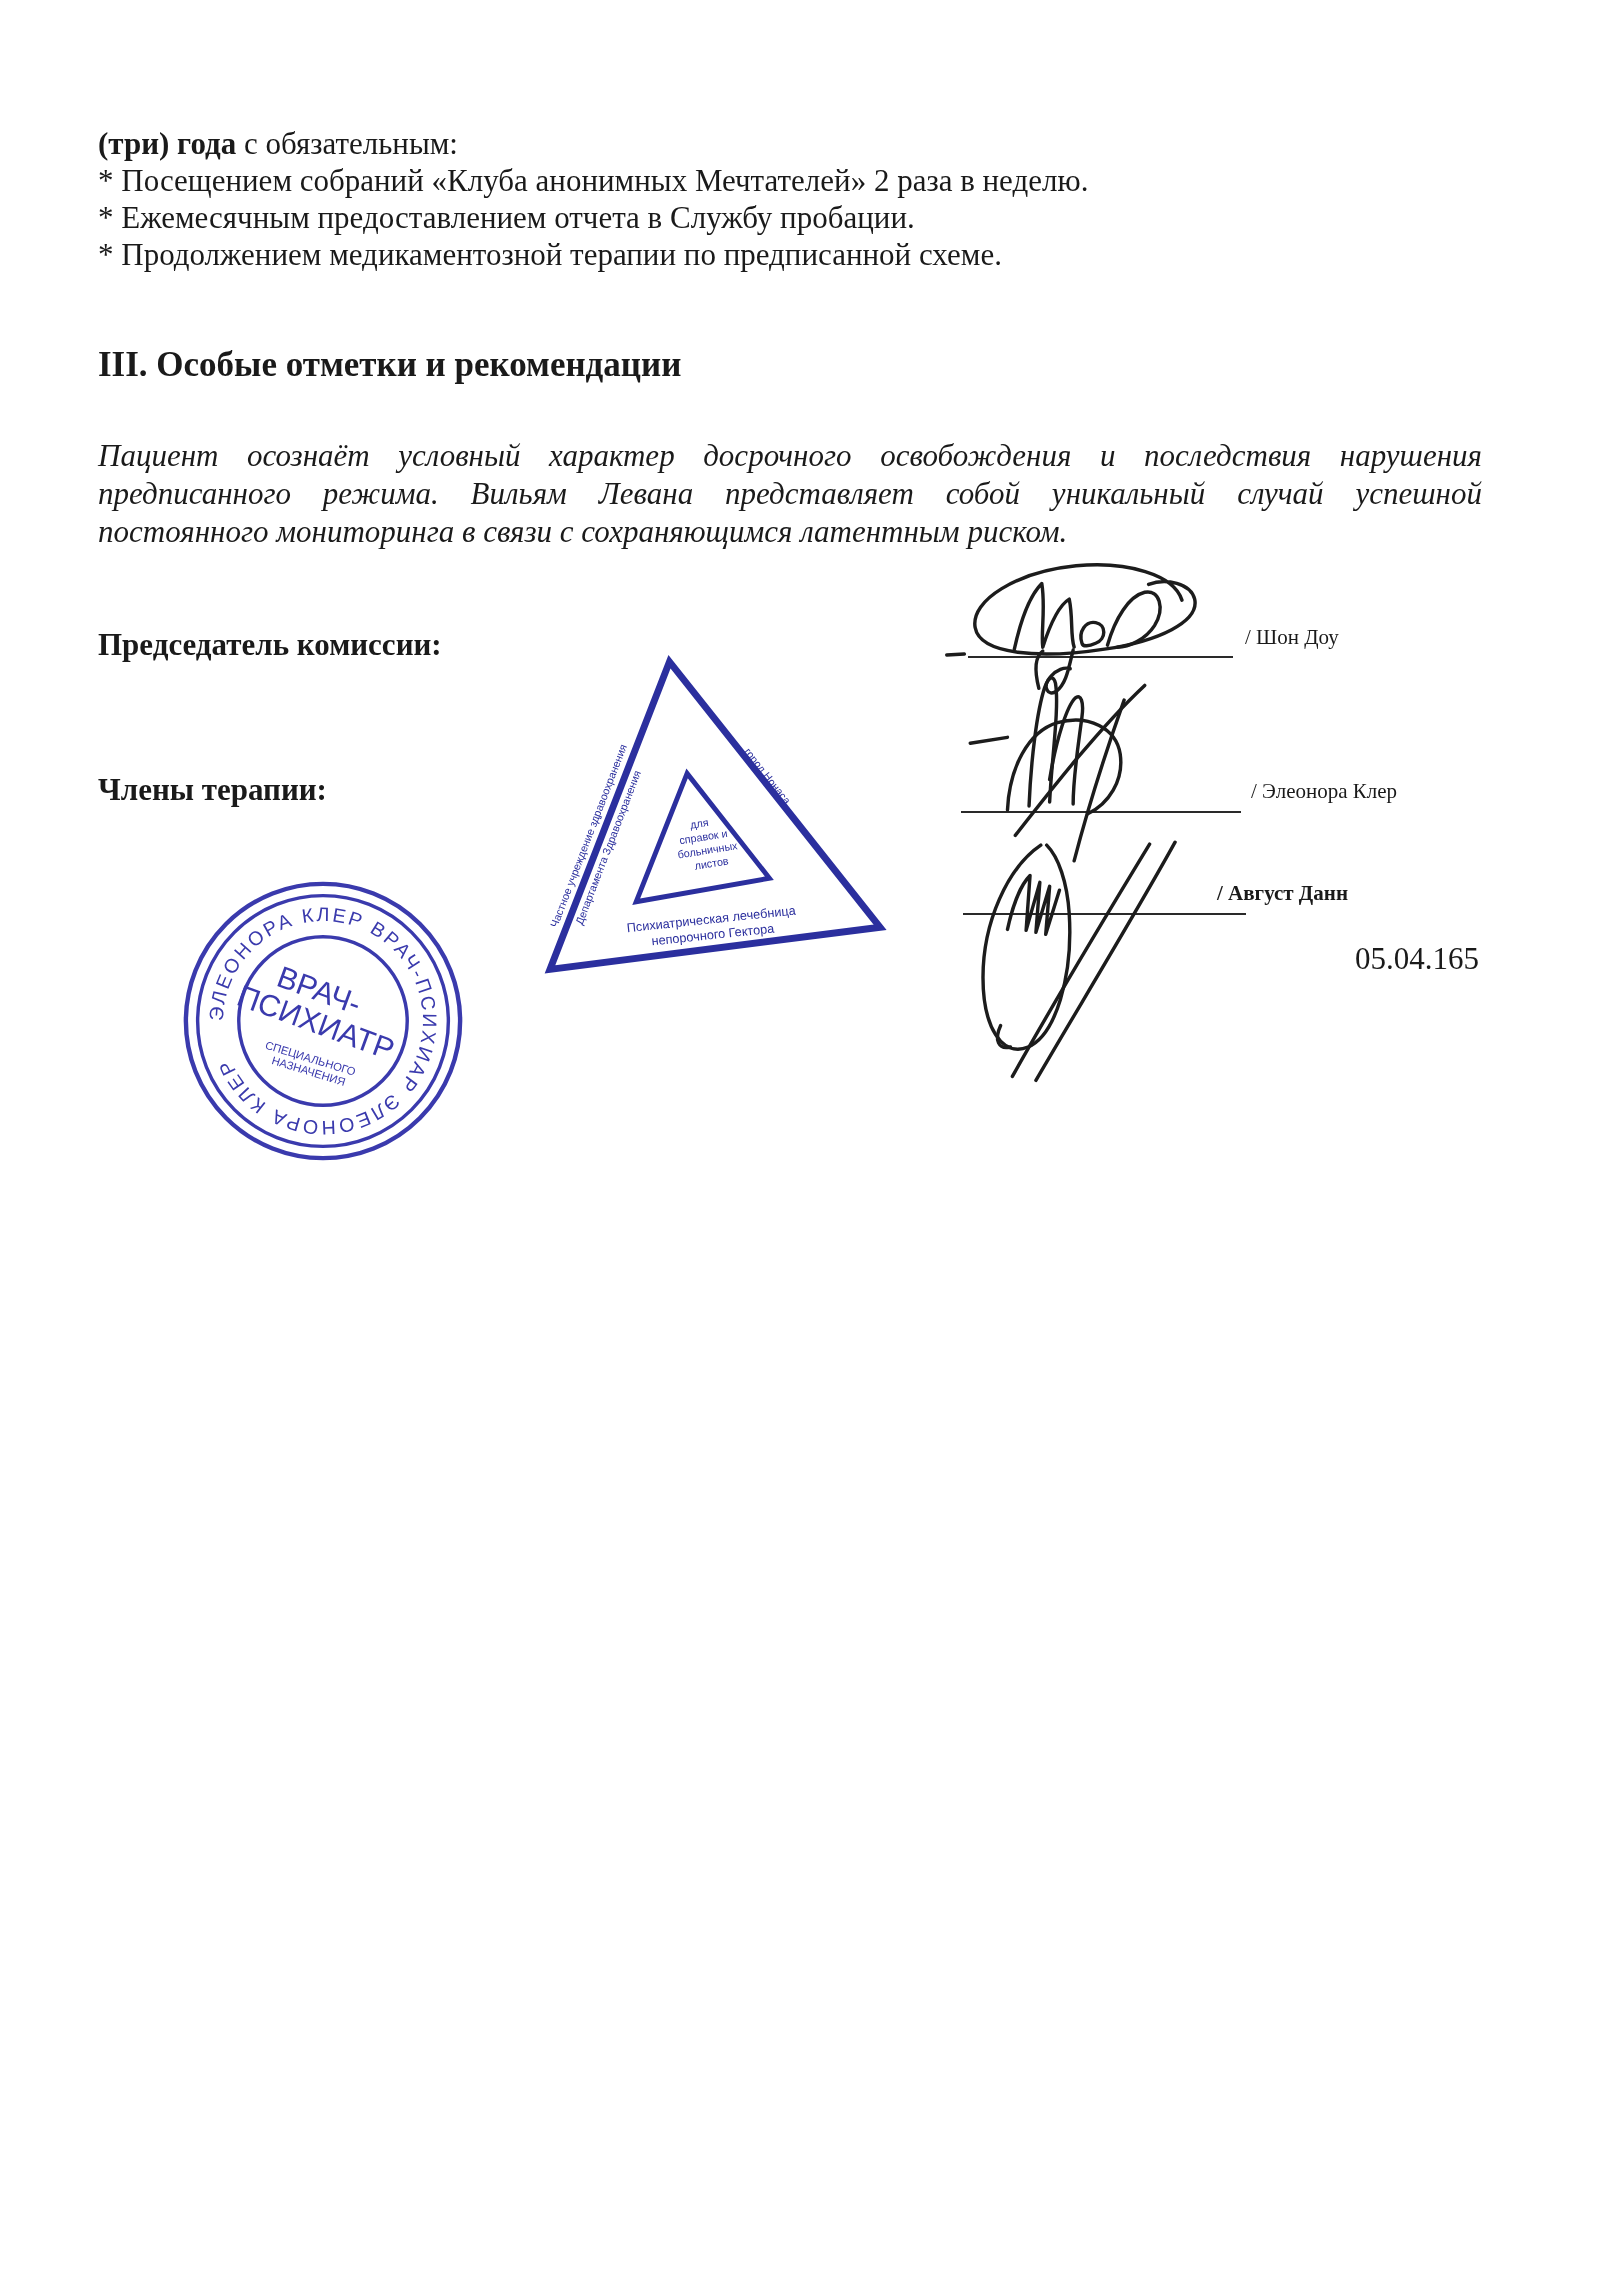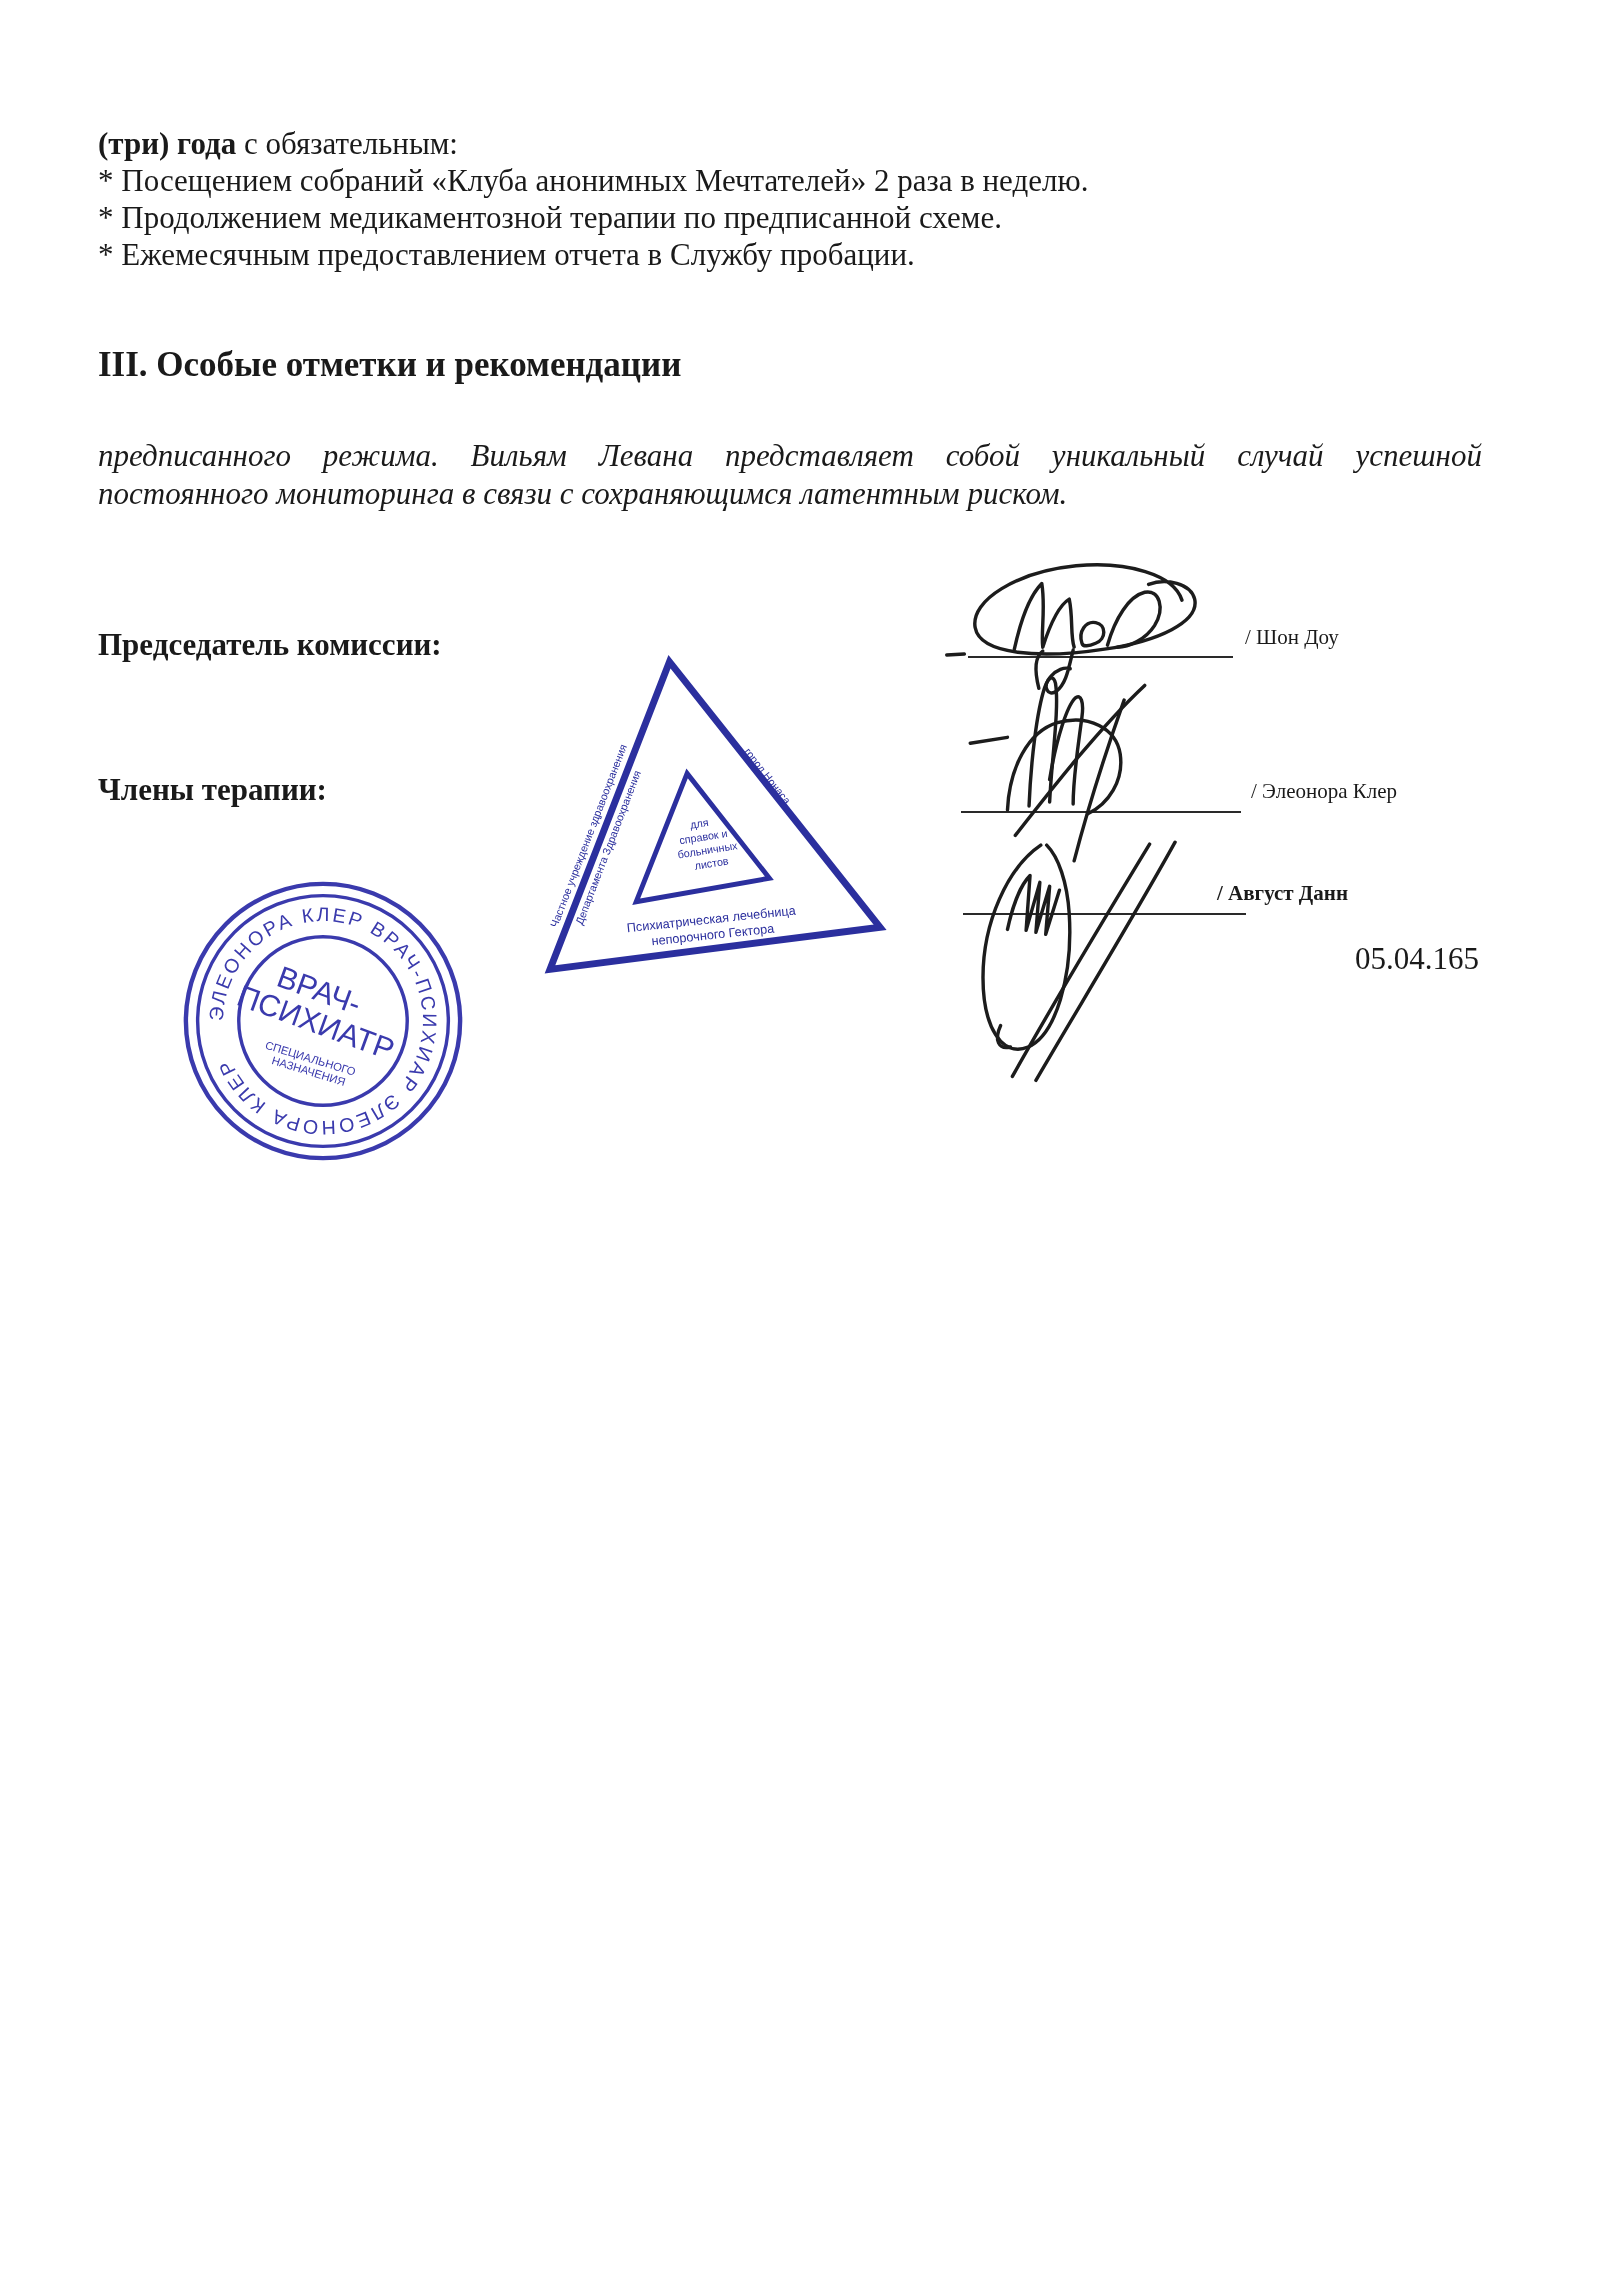"* Продолжением медикаментозной терапии" div { order: before "* Ежемесячным предоставлением отчета в" -> after "* Ежемесячным предоставлением отчета в" }
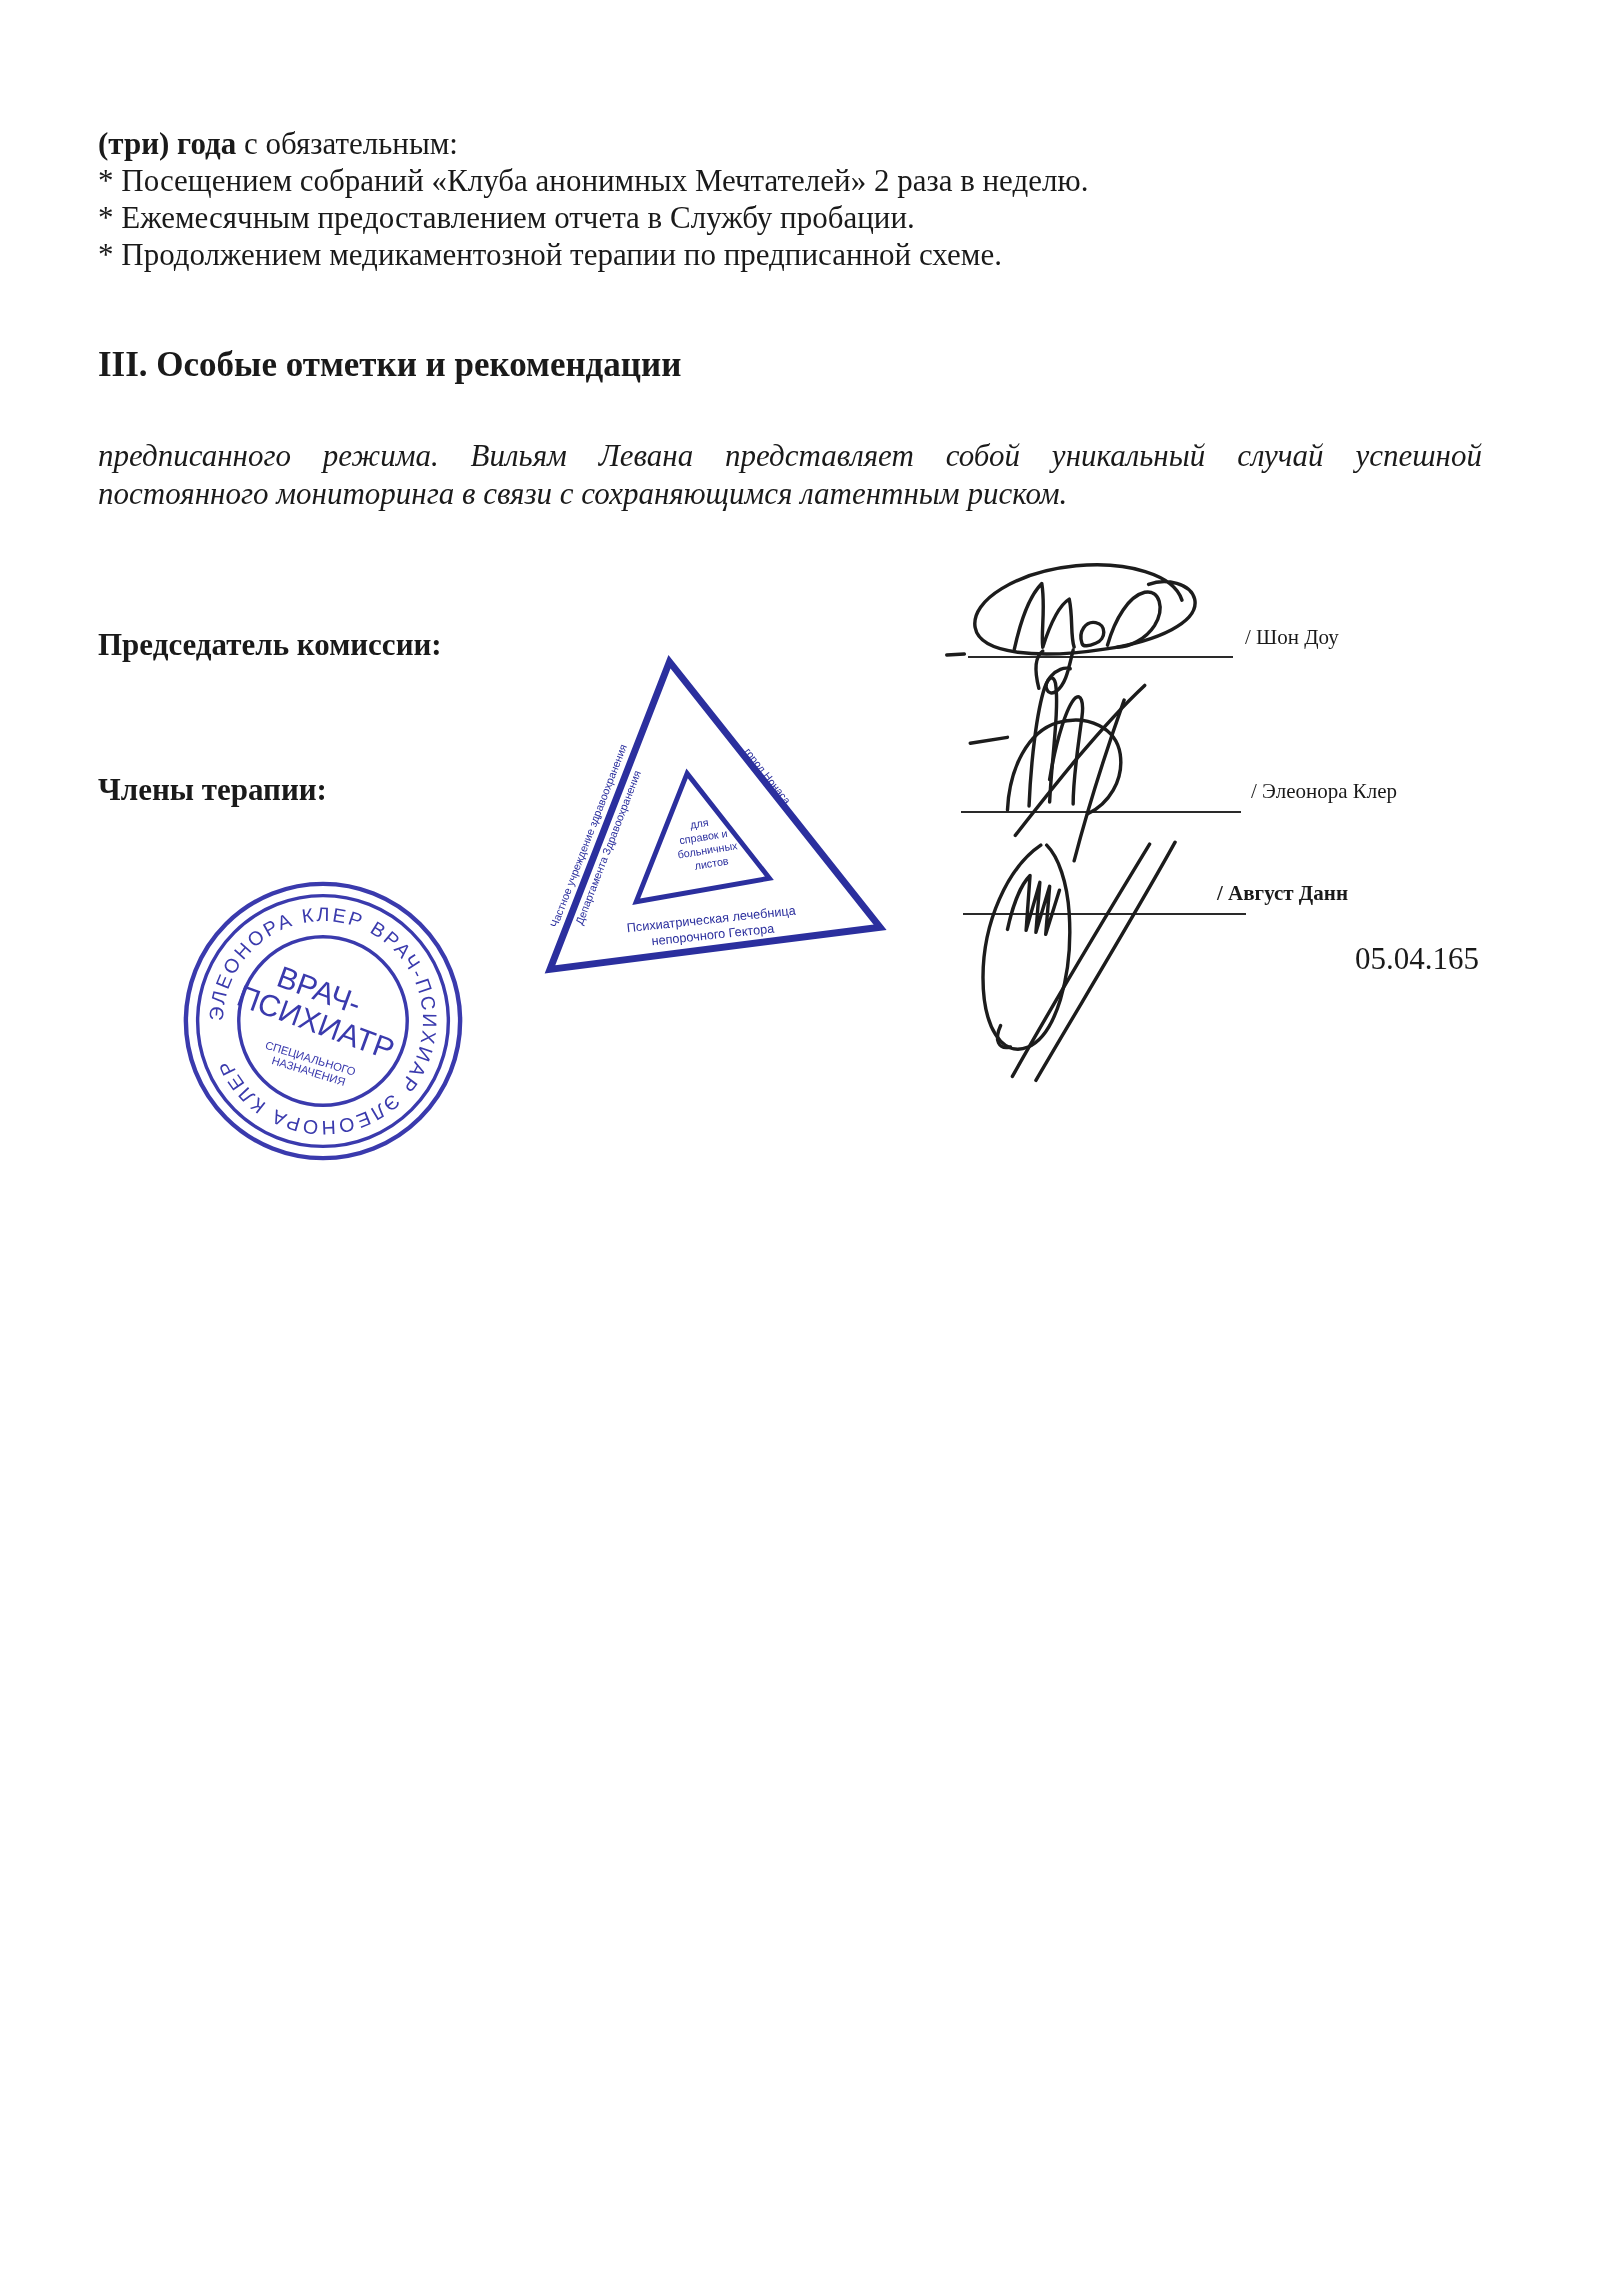"Пациент осознаёт условный характер" div.pl { html: none -> <div>Пациент осознаёт условный характер досрочного освобождения и последствия нарушения</div> }
